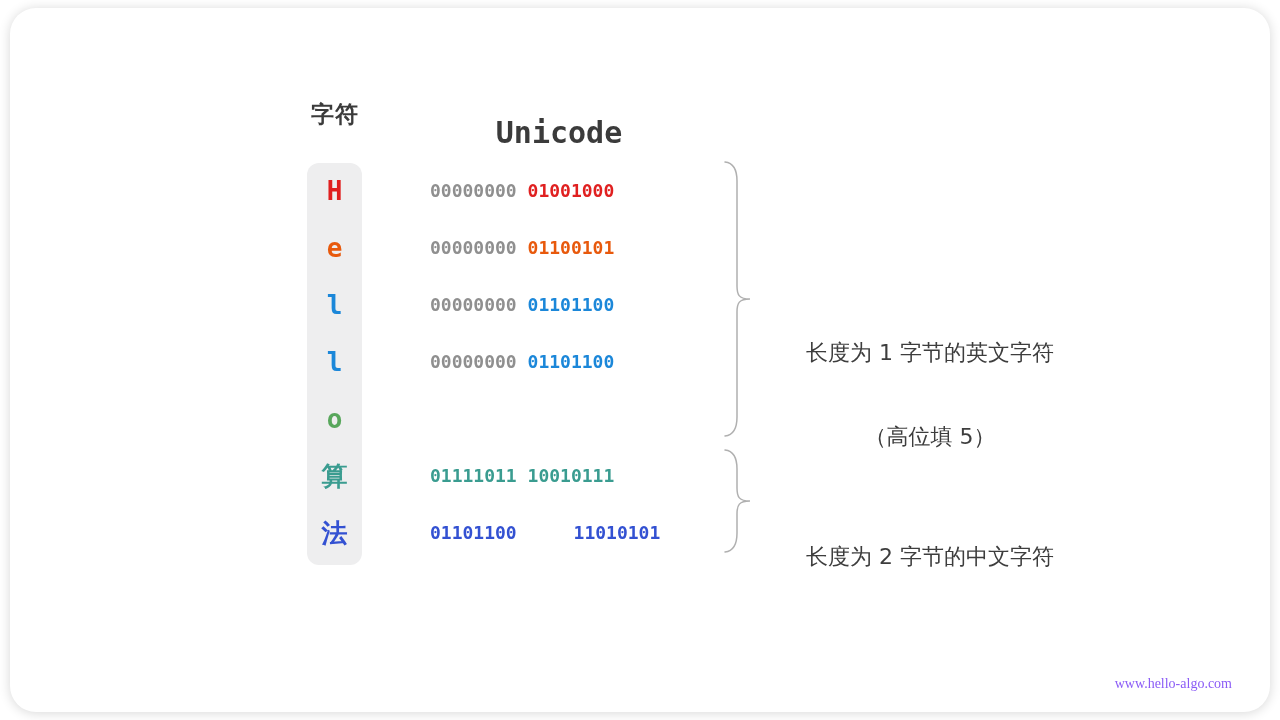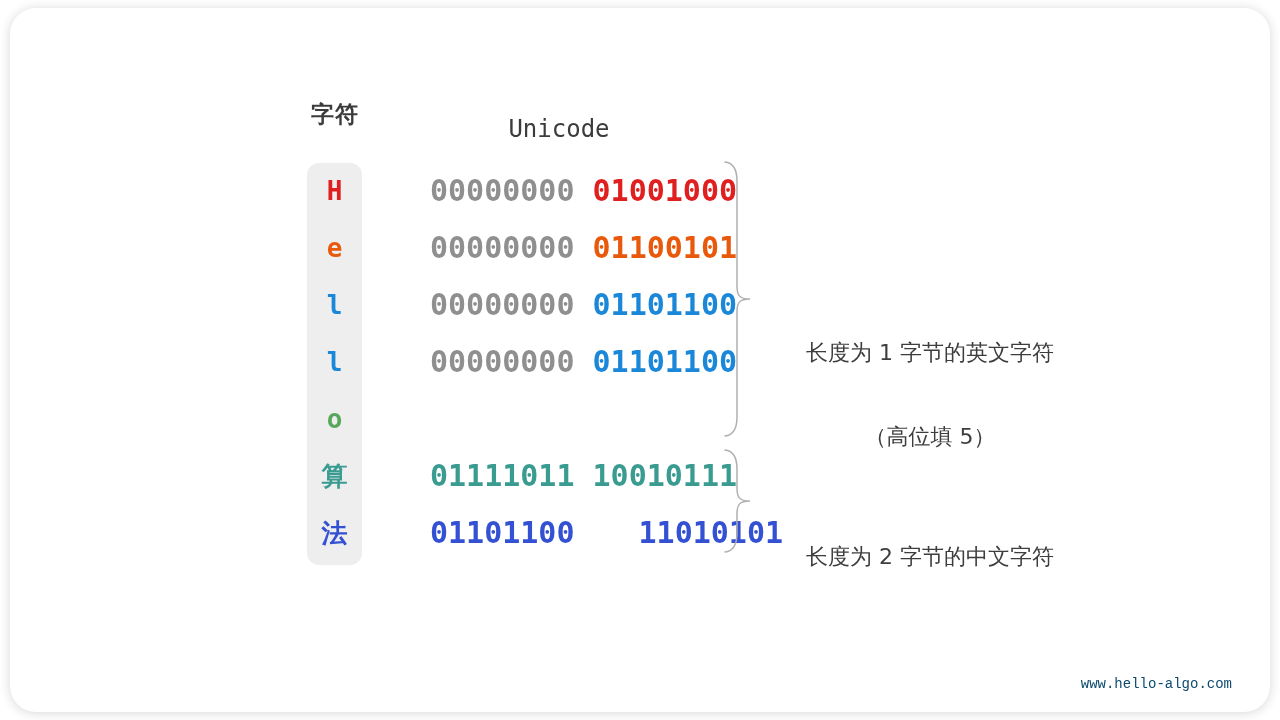"Unicode" .hdr-unicode { font-size: 24px -> 30px; font-weight: normal -> bold }
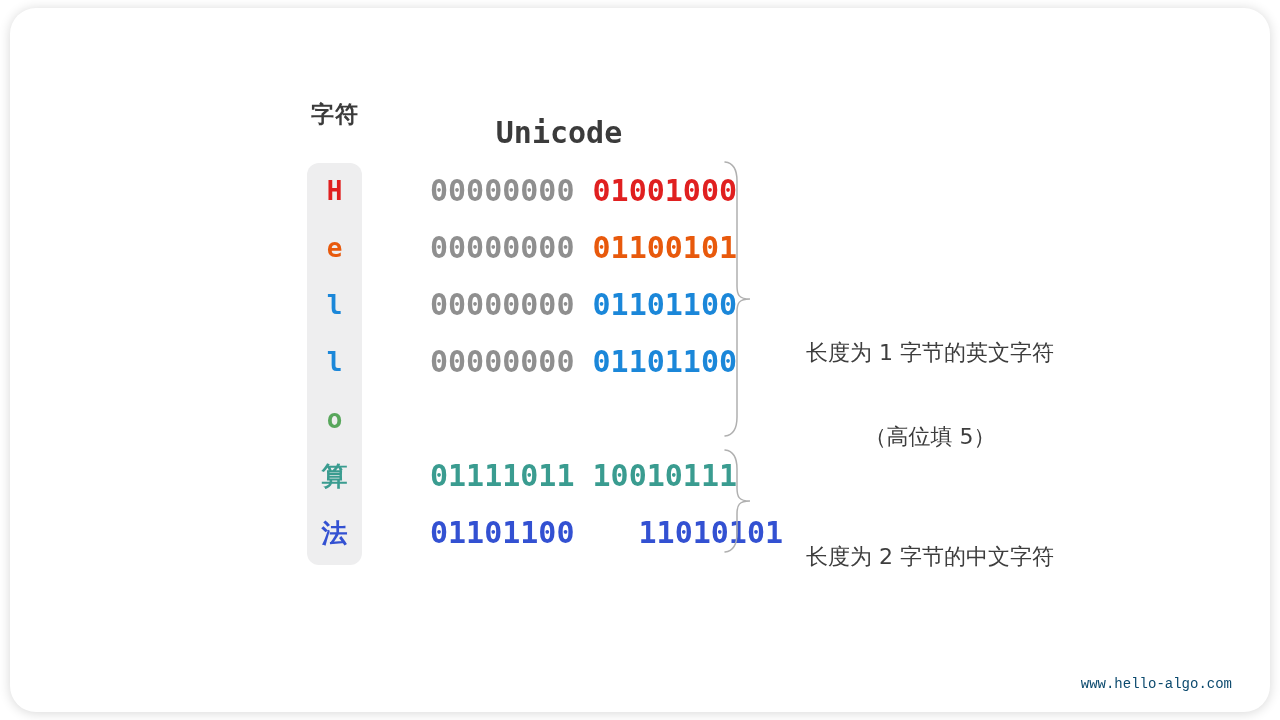"00000000 01001000" .row .binary { font-size: 30px -> 18px }
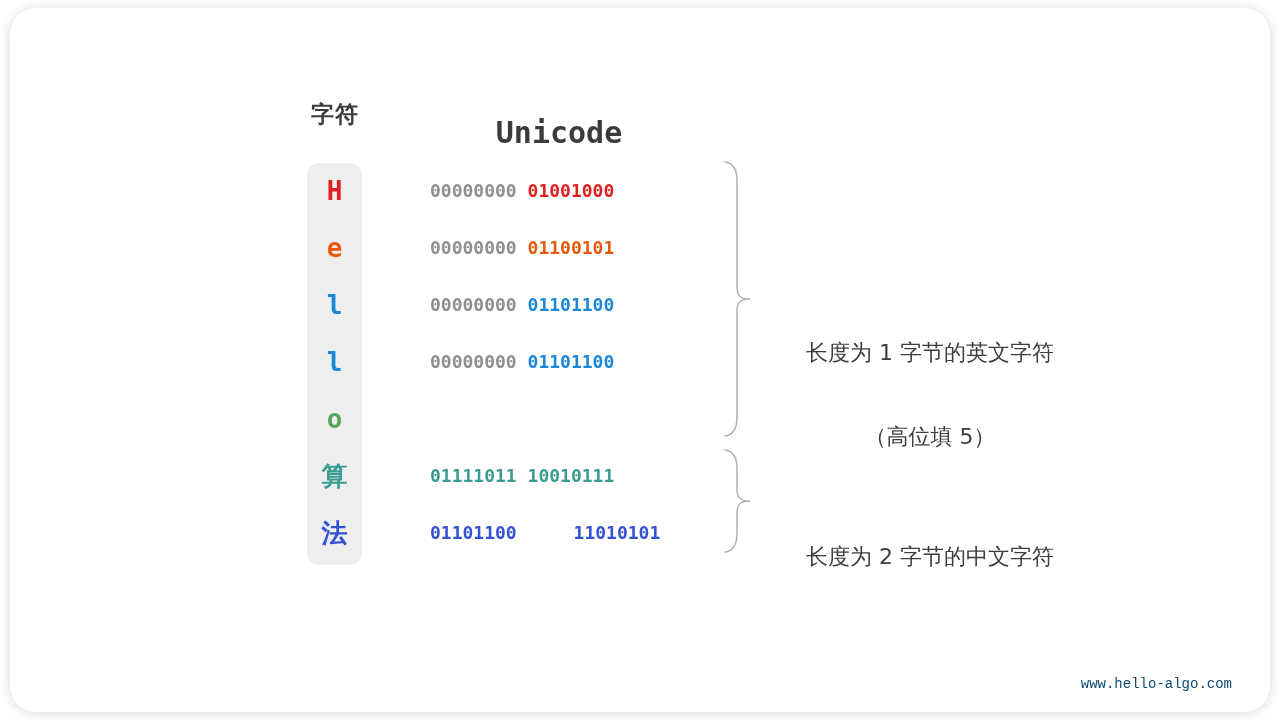"www.hello-algo.com" .footer { color: #0c4a6e -> #8b5cf6; font-family: Liberation Mono, monospace -> Liberation Serif, serif }
